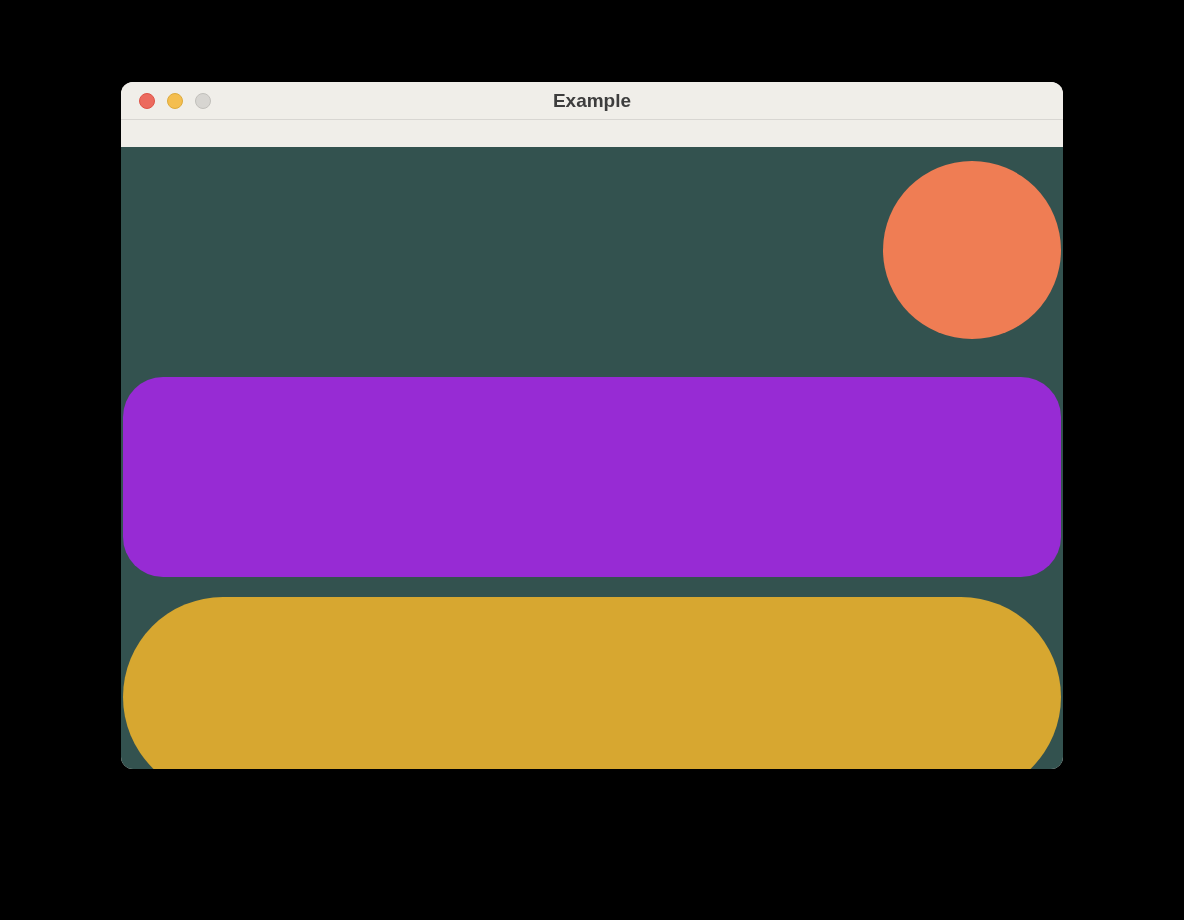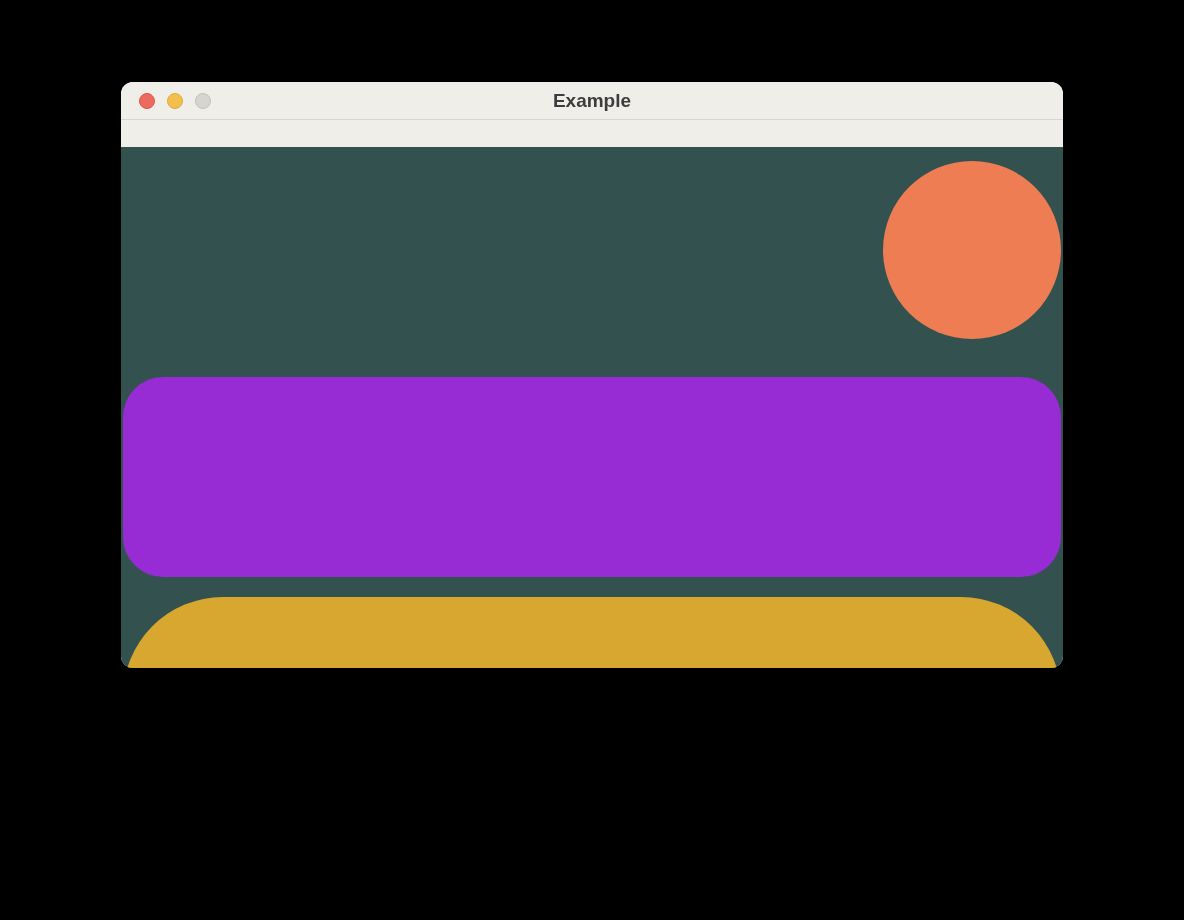"Example" .window { height: 586px -> 687px }
